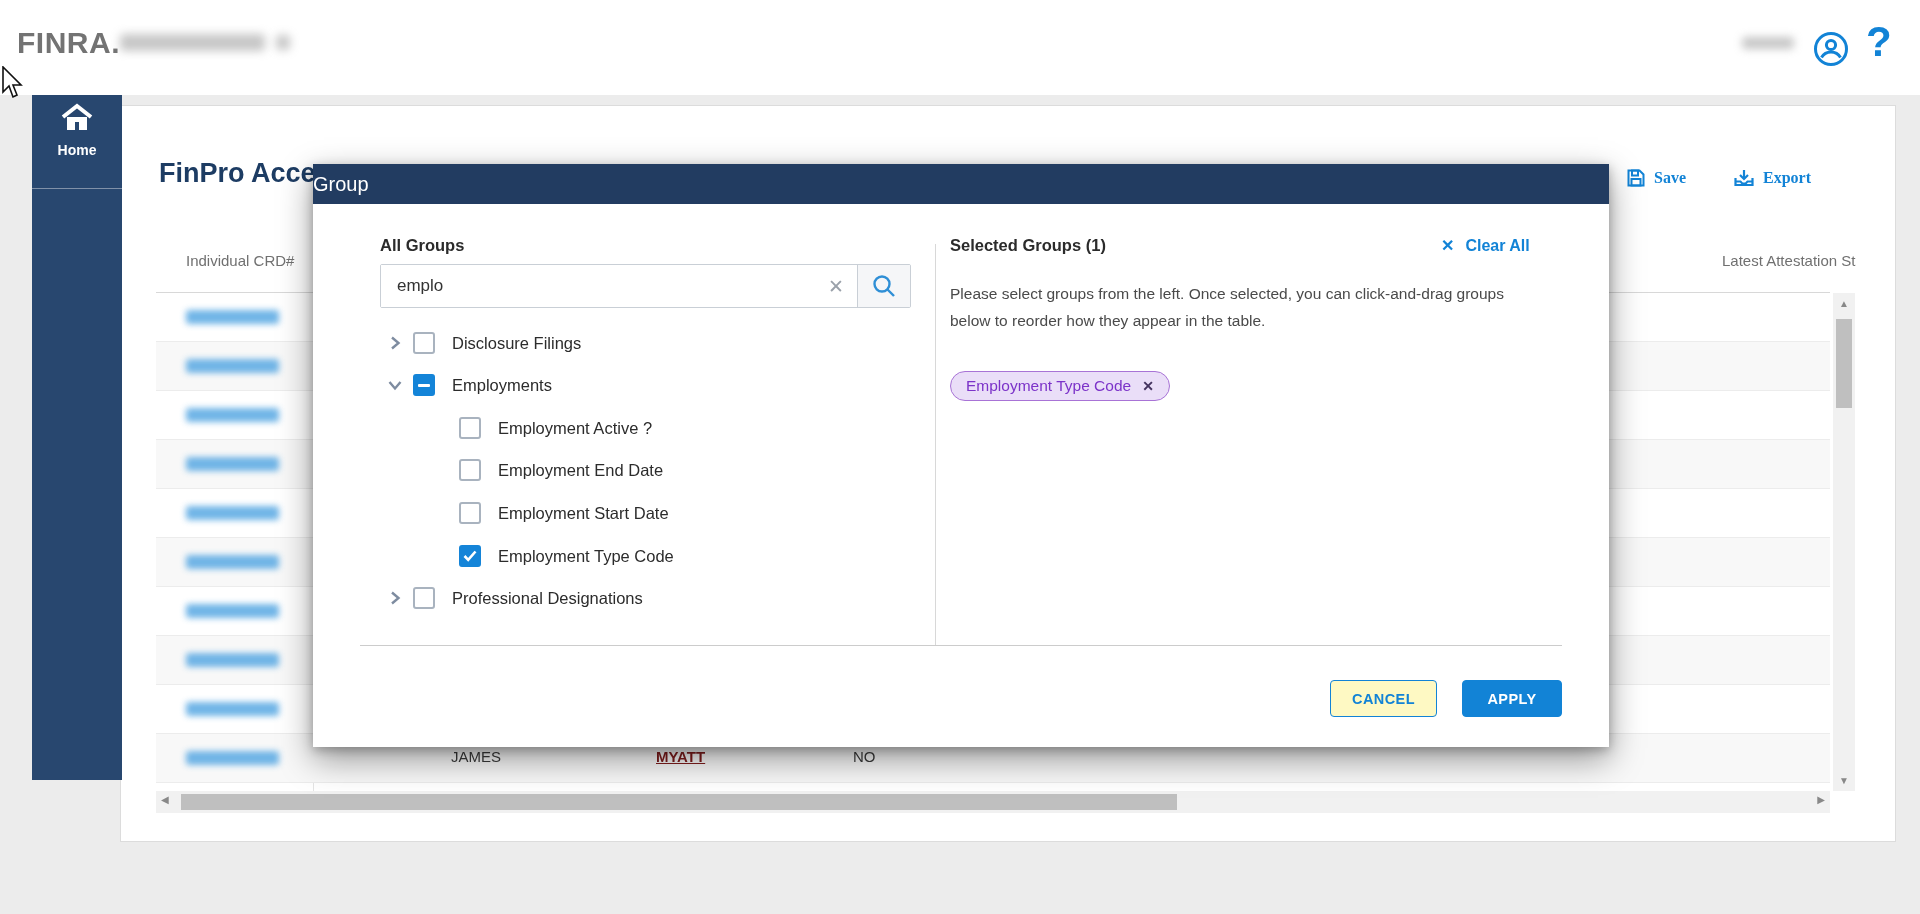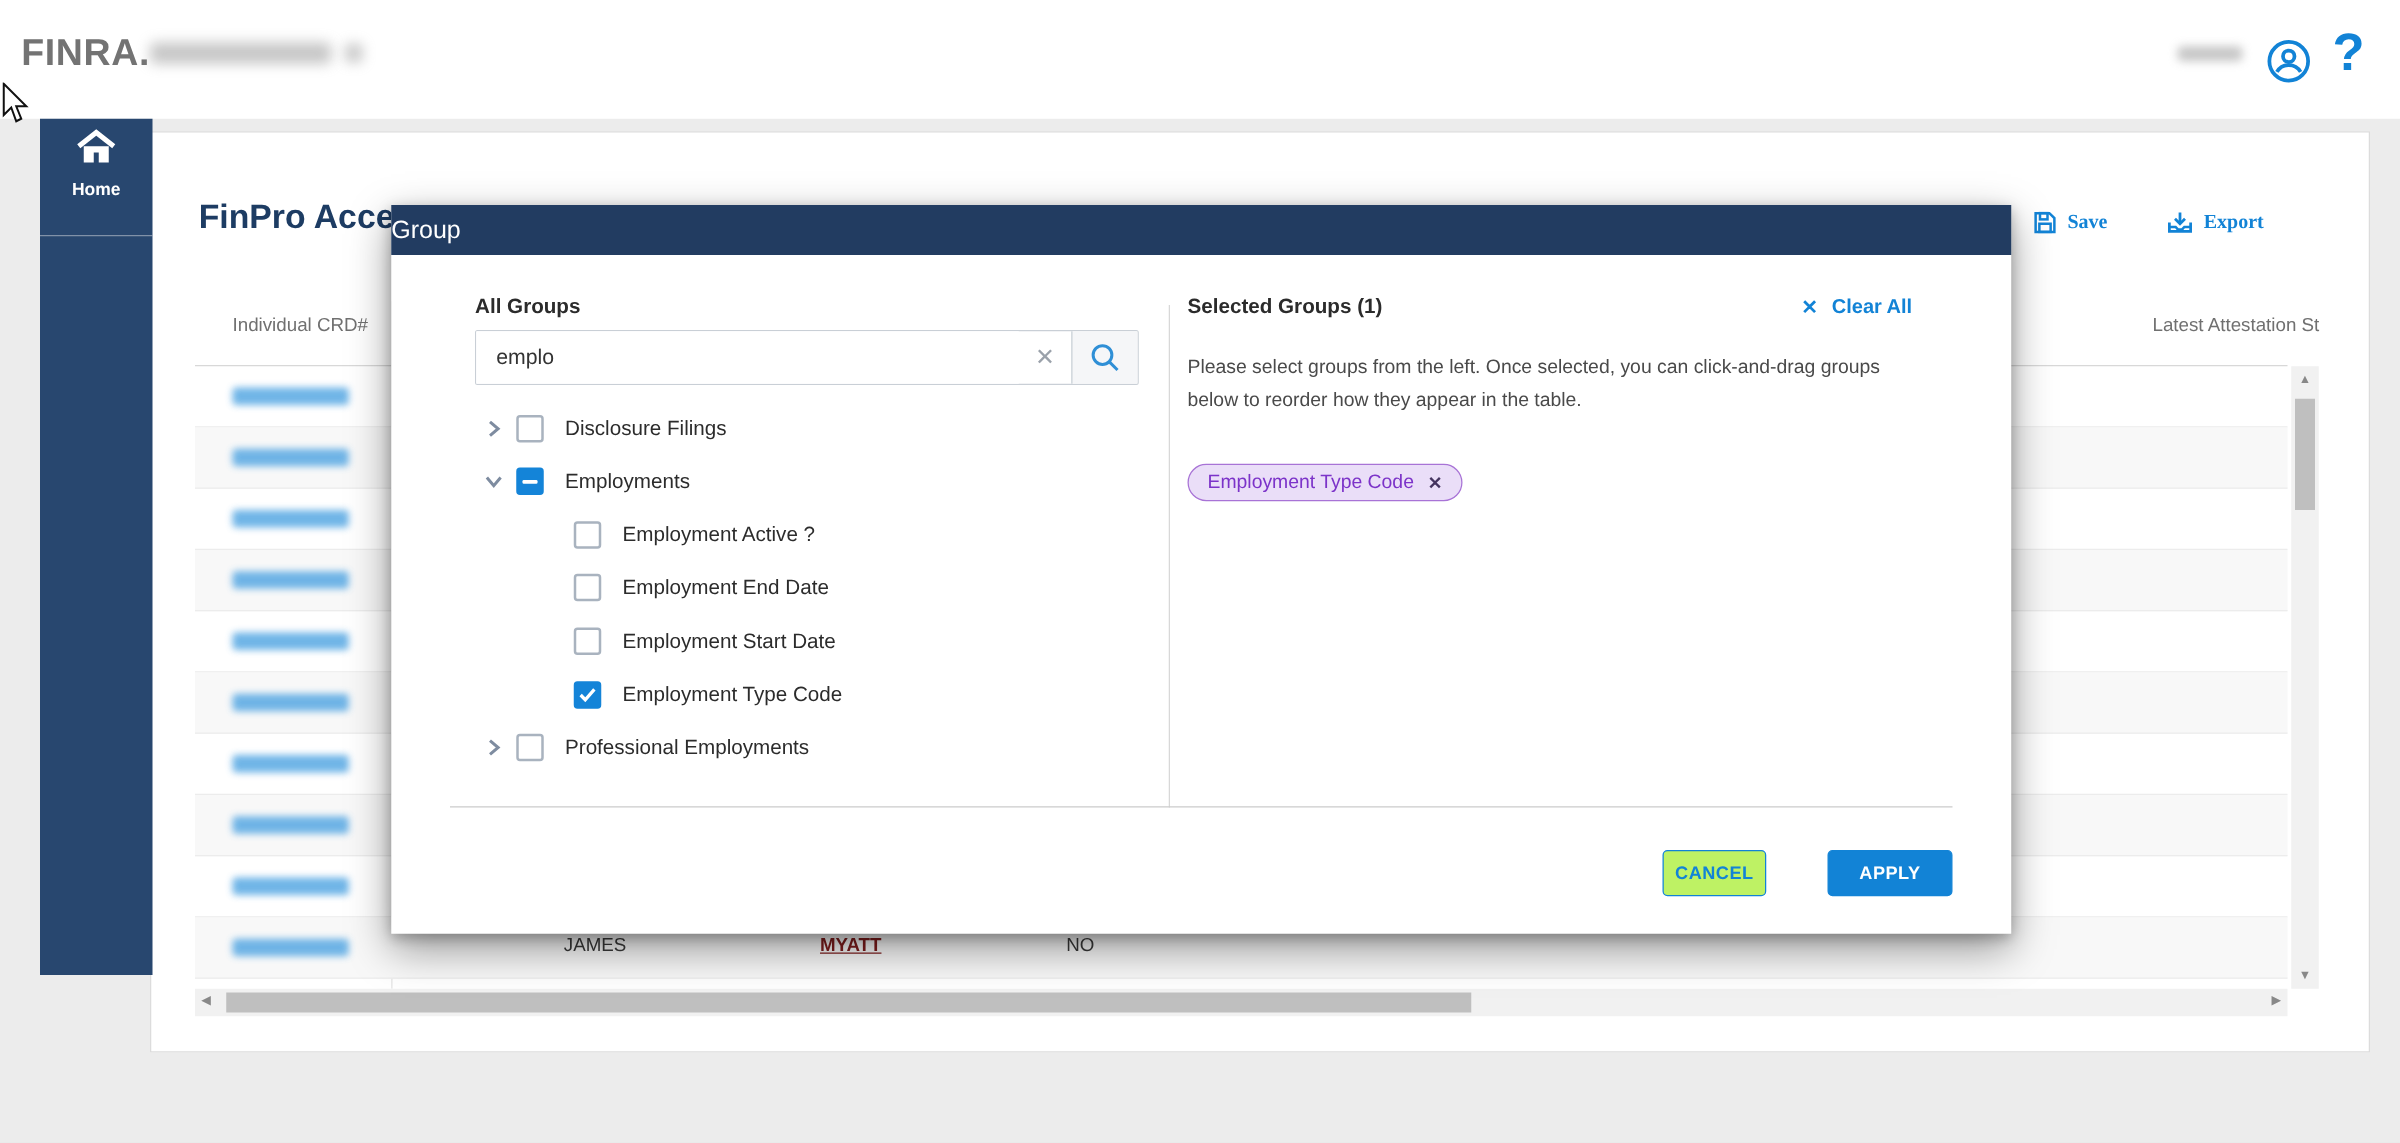"Professional Employments" span.tree-label { text: Employments -> Designations }
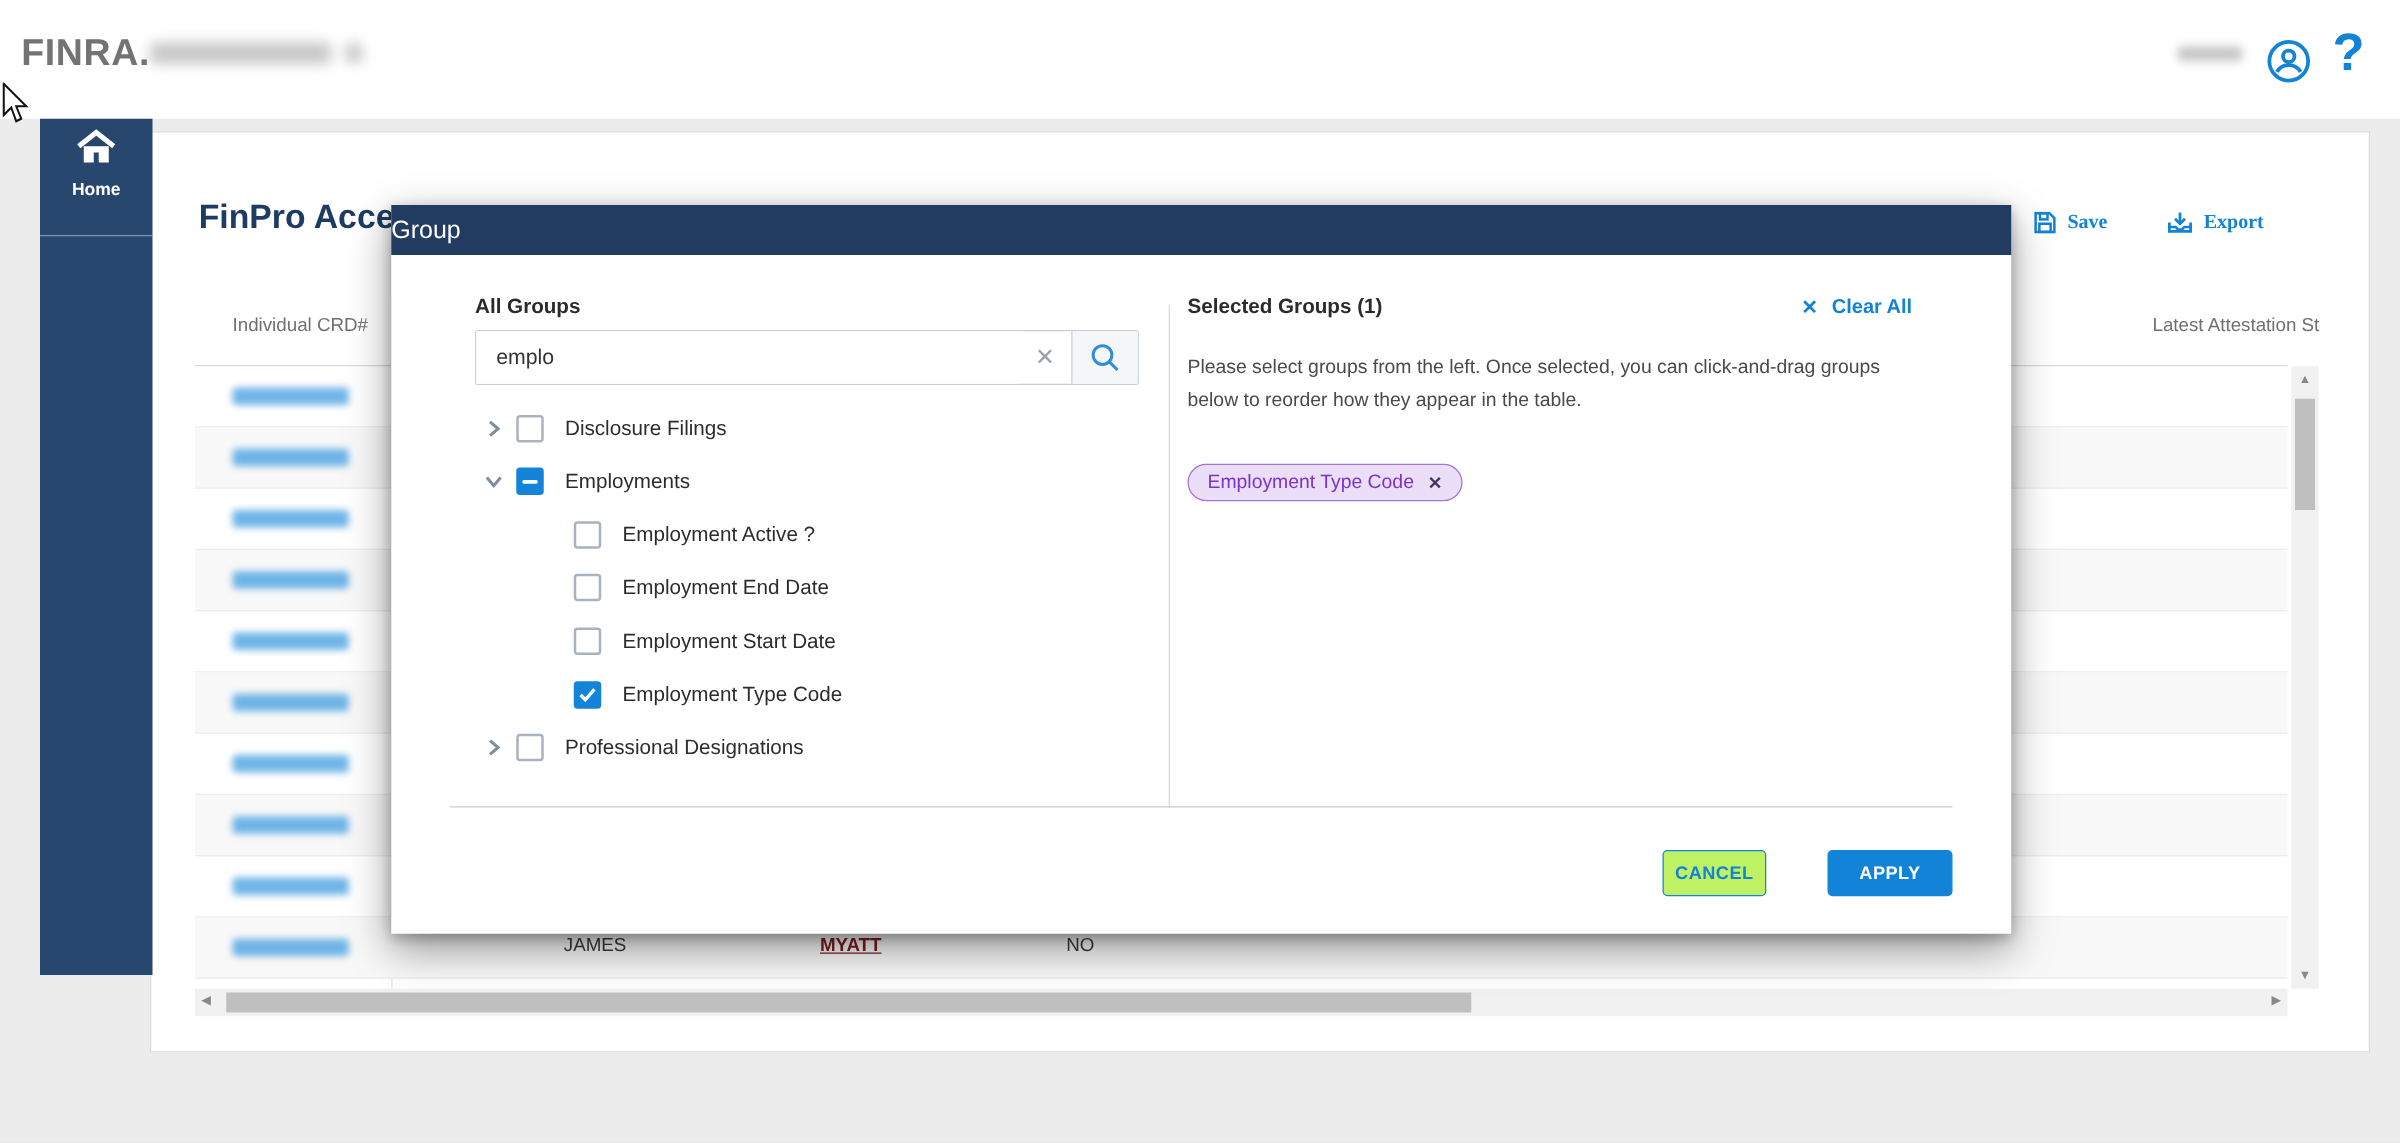"CANCEL" .btn-cancel { background: #bef264 -> #fef9c3; width: 83px -> 107px }
